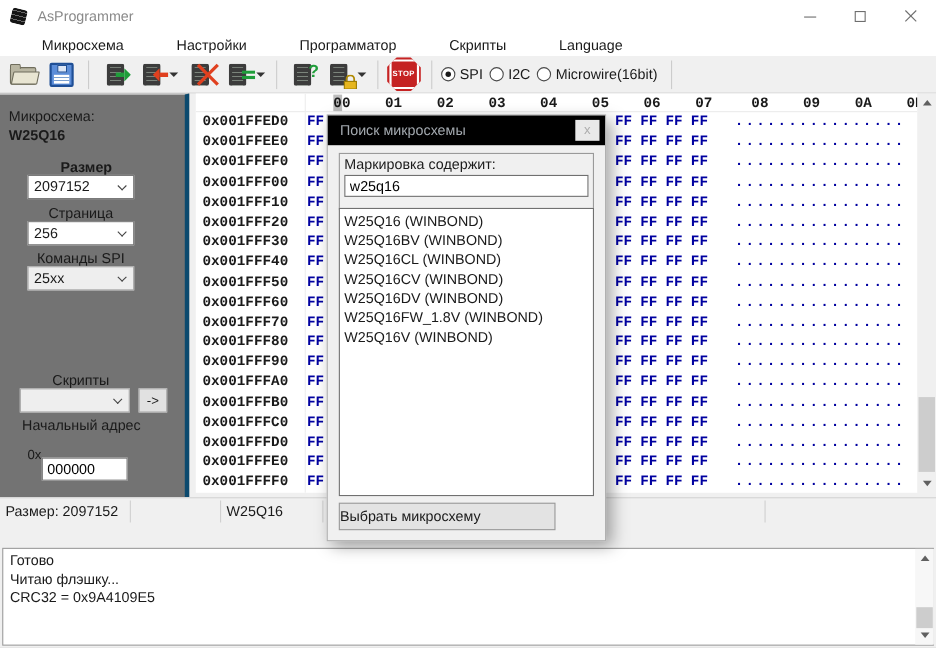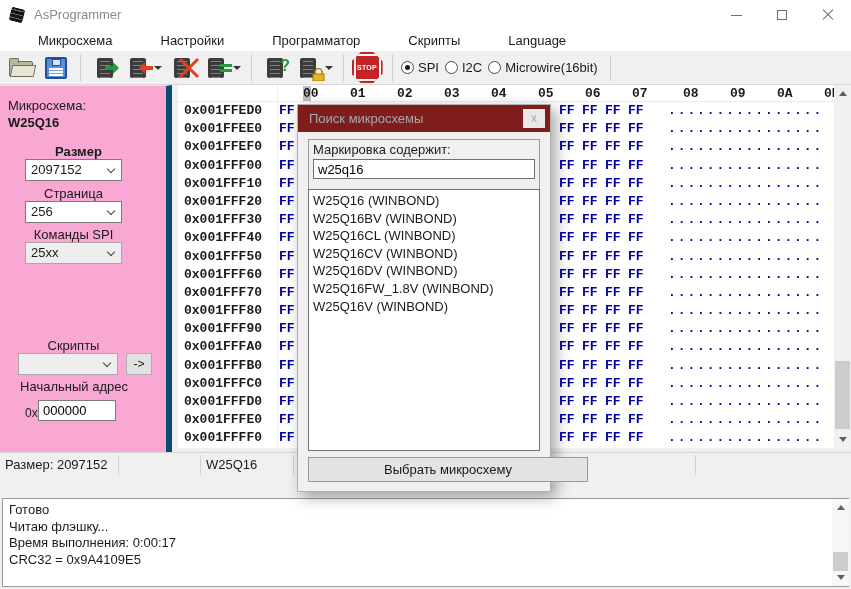"Микросхема:" .sidebar { background: #f9a8d4 -> #737373; border-right: 6px solid #0c4a6e -> 4px solid #0c4a6e }
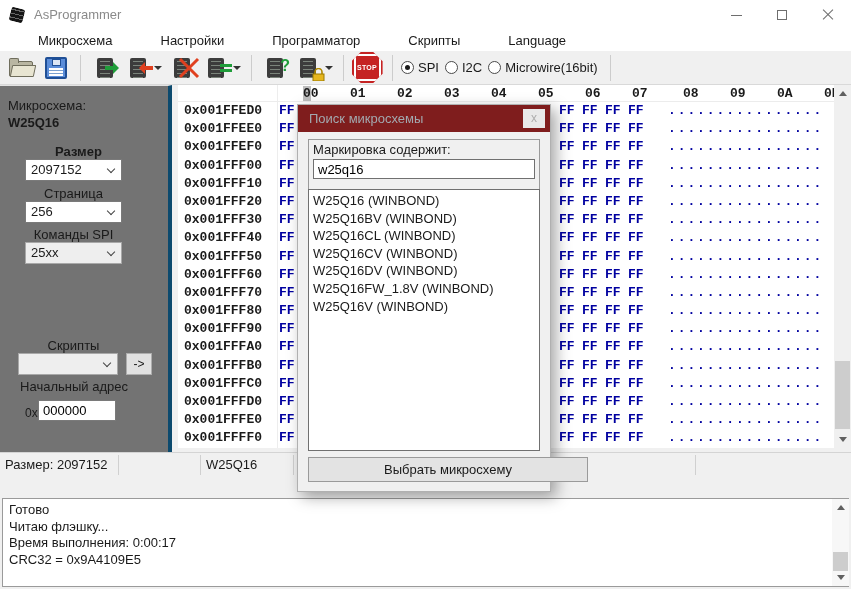"Поиск микросхемы" .dlg-title { background: #7f1d1d -> #000000 }
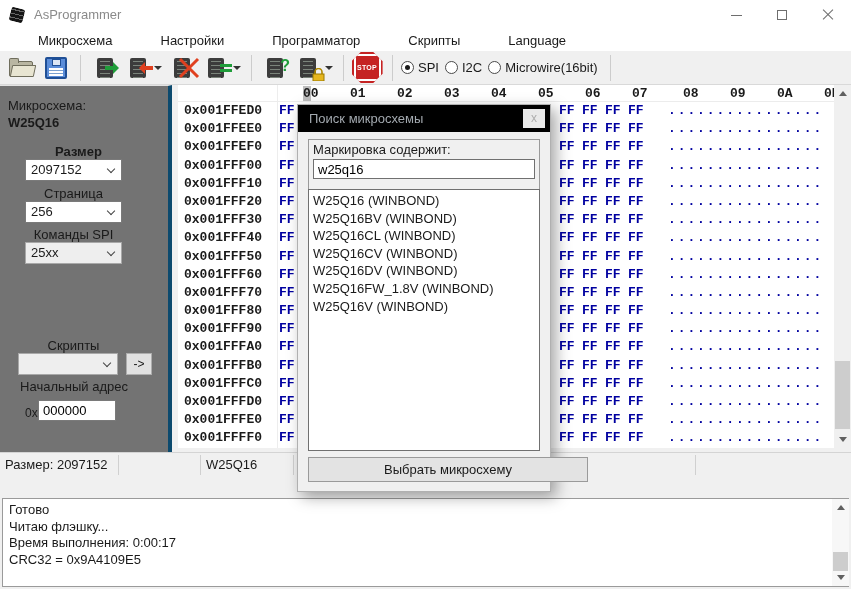"000000" .addr-input { margin-top: none -> 16px }
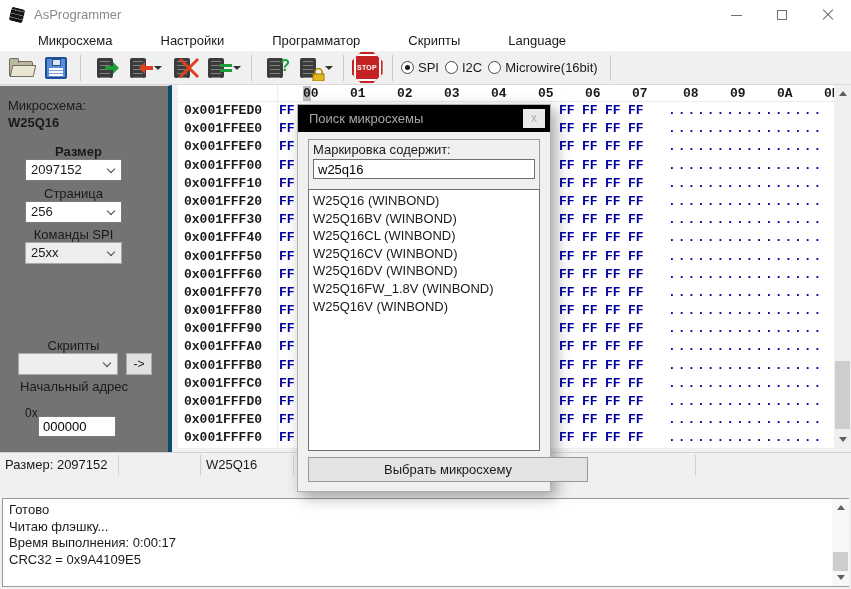"Выбрать микросхему" .dlg-btn { text-align: center -> none; width: 280px -> 197px }
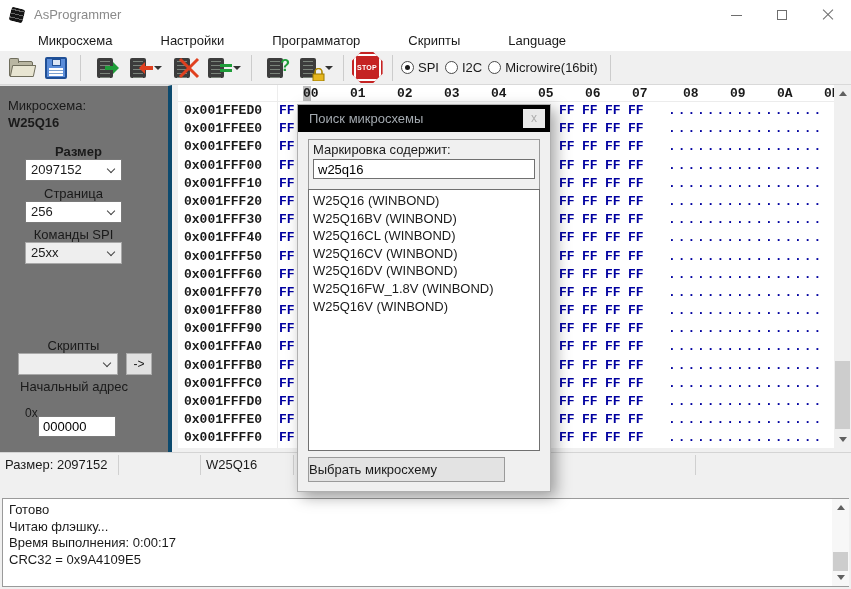"Время выполнения: 0:00:17" div.log-line { html: <div>Время выполнения: 0:00:17</div> -> none }
